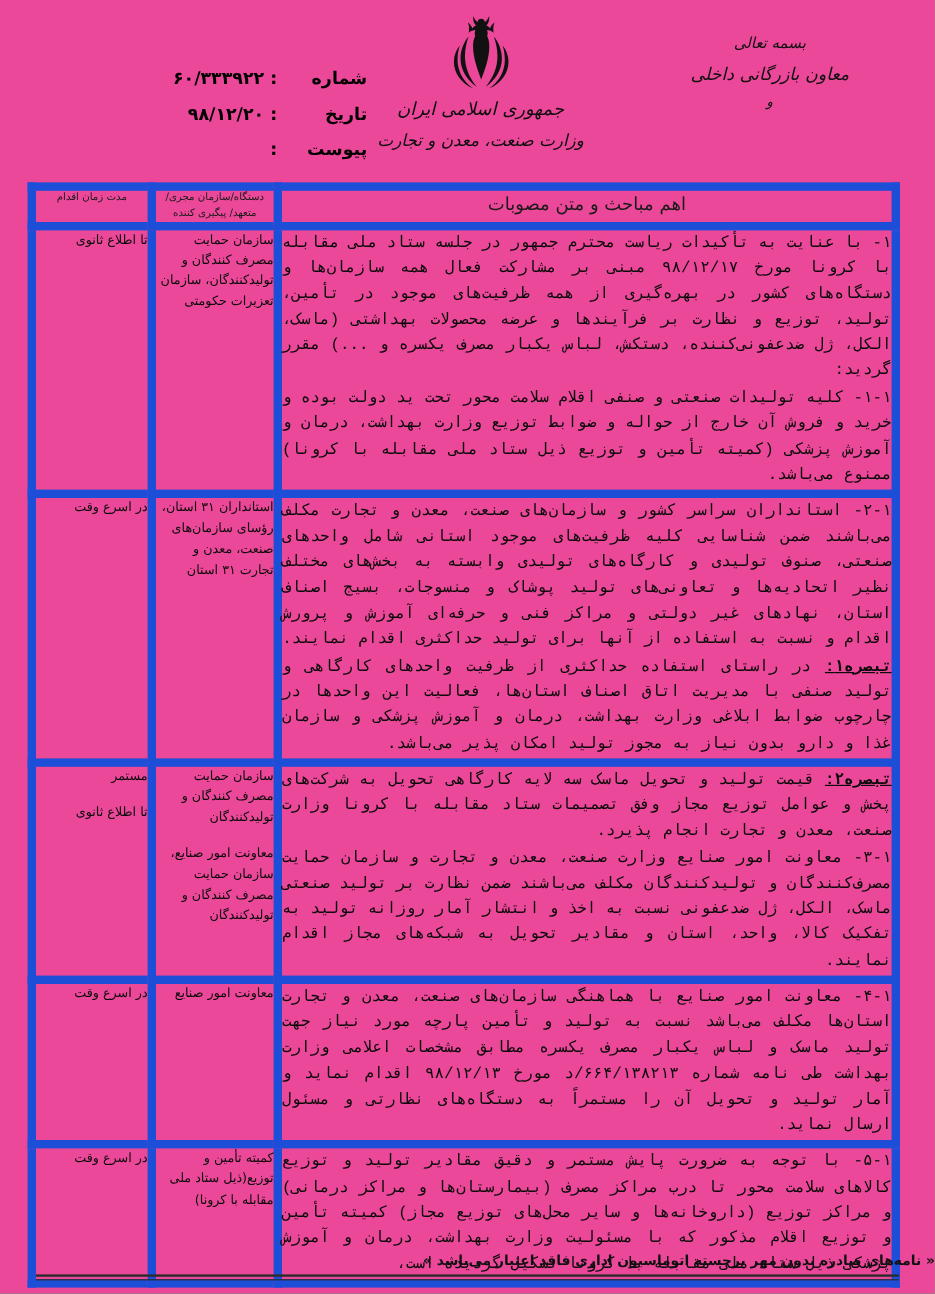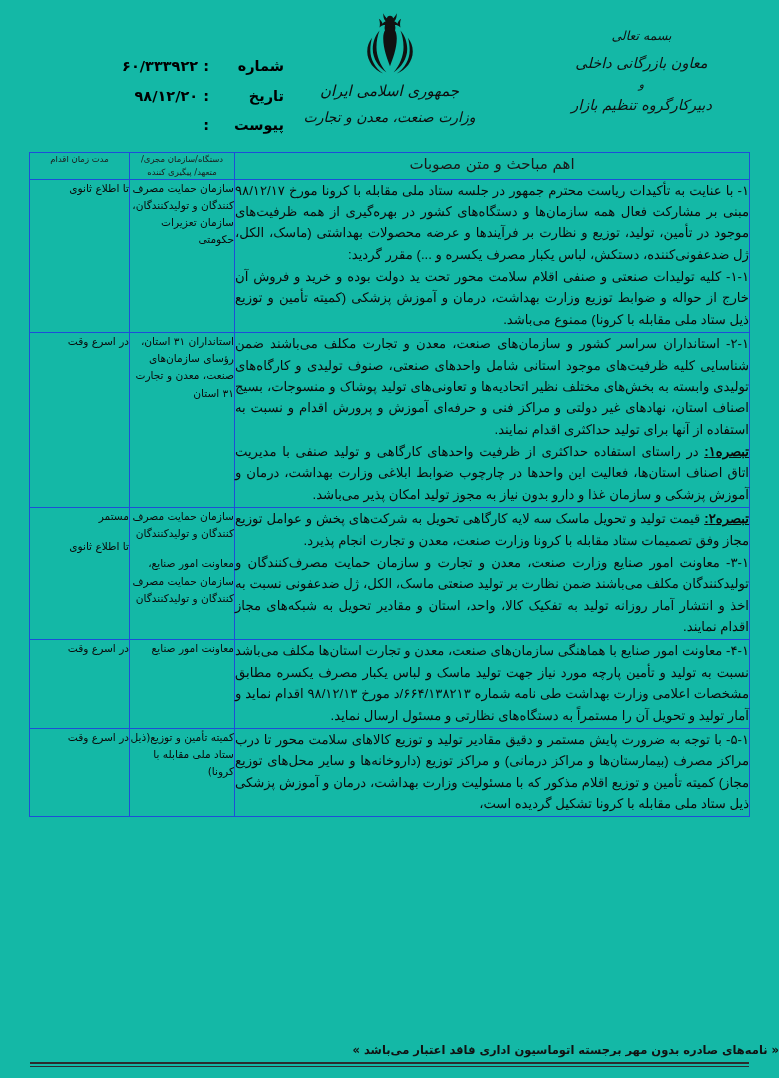"بسمه تعالی" .page { background: #14b8a6 -> #ec4899; padding-left: none -> 22px }
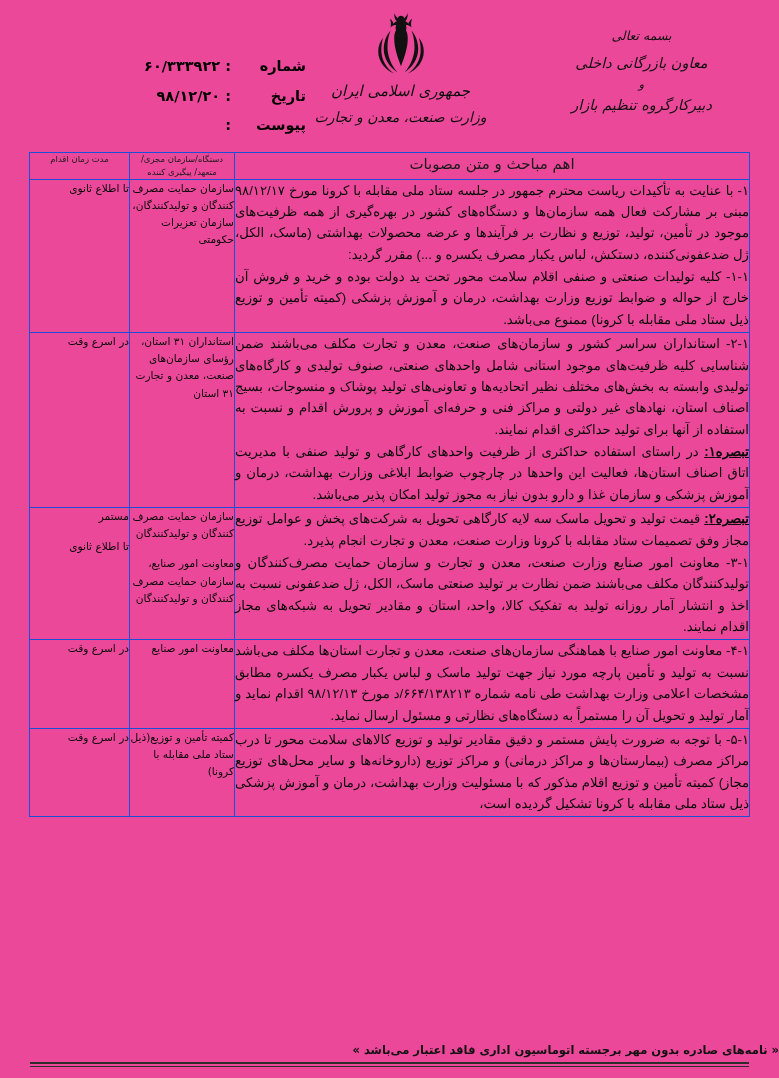"دبیرکارگروه تنظیم بازار" div.l4 { html: <div>دبیرکارگروه تنظیم بازار</div> -> none }
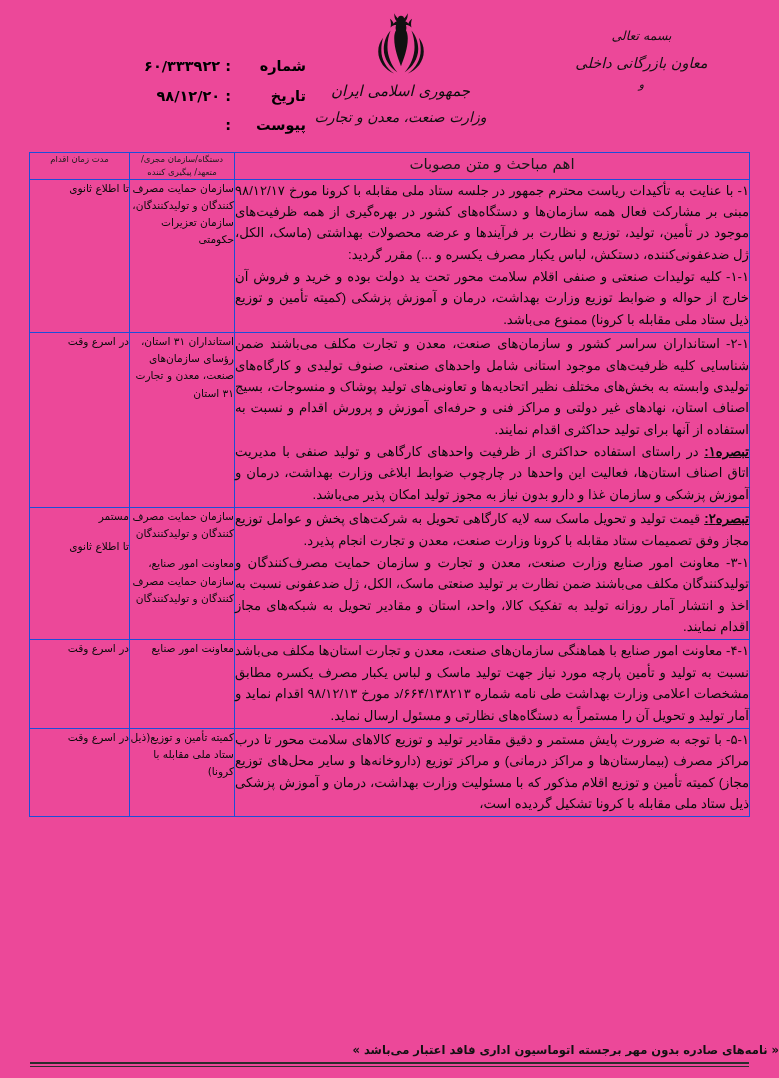"مدت زمان اقدام" table.doc td, table.doc th { border: 1px solid #1d4ed8 -> 7px solid #1d4ed8 }
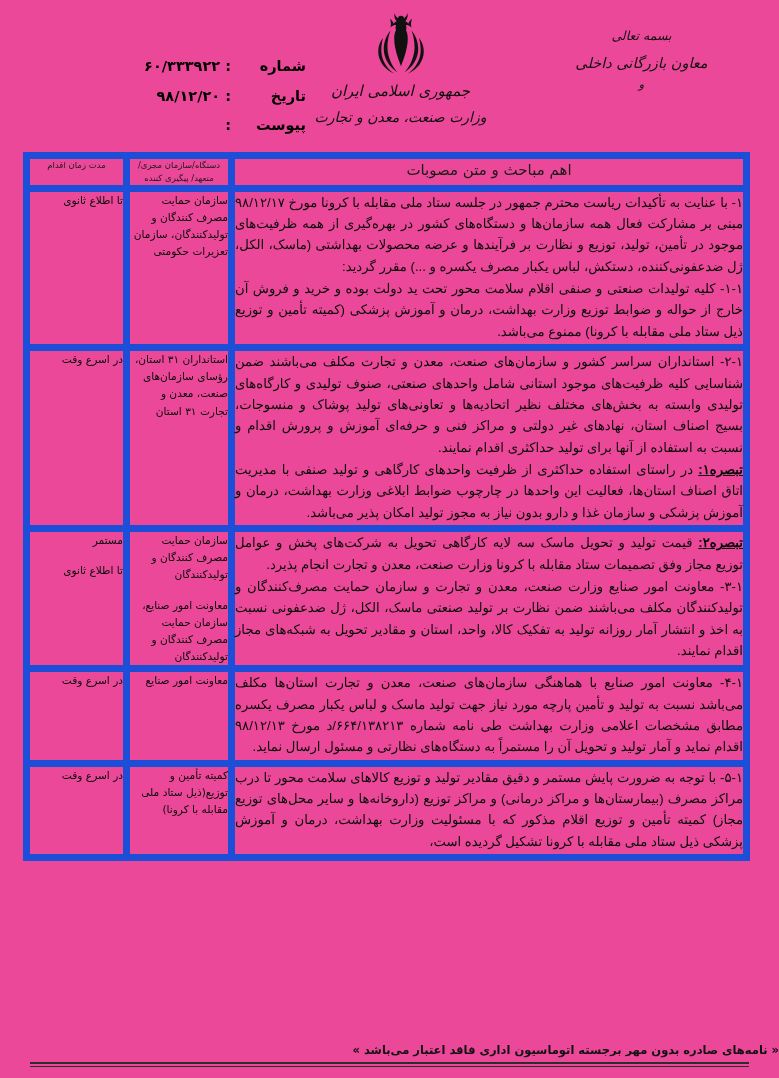"۱- با عنایت به تأکیدات" .cell-main { font-family: Liberation Sans, sans-serif -> Liberation Mono, monospace }
